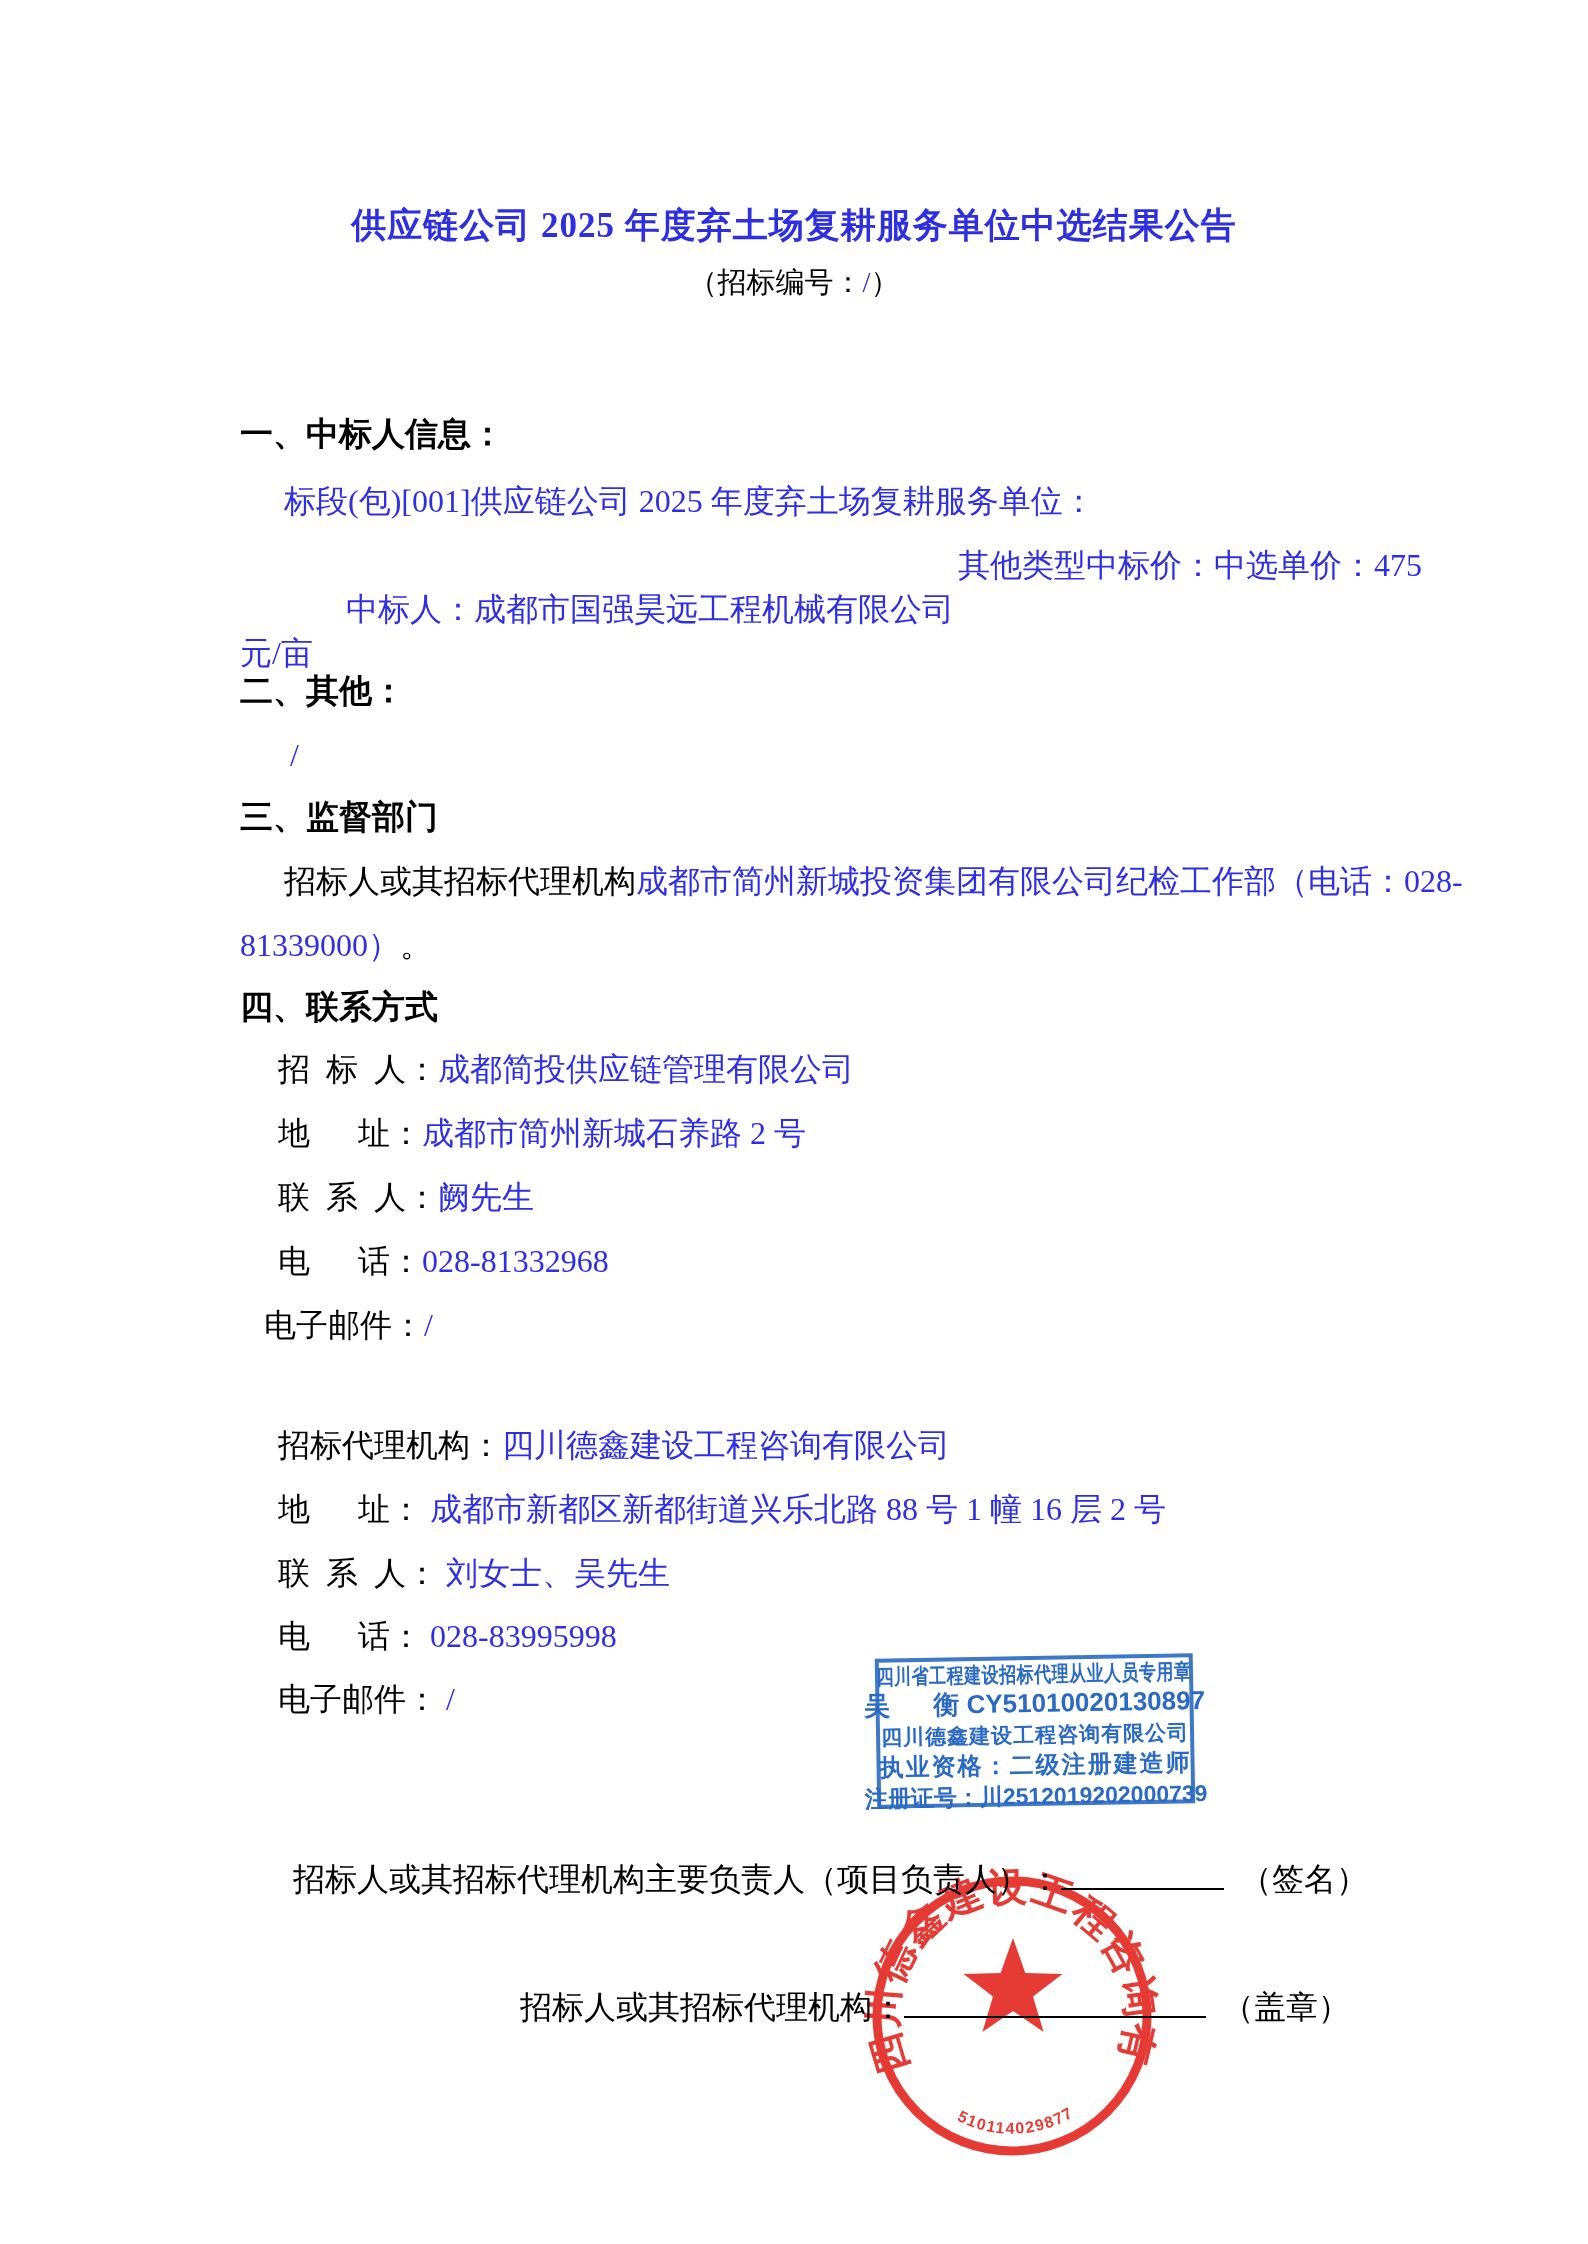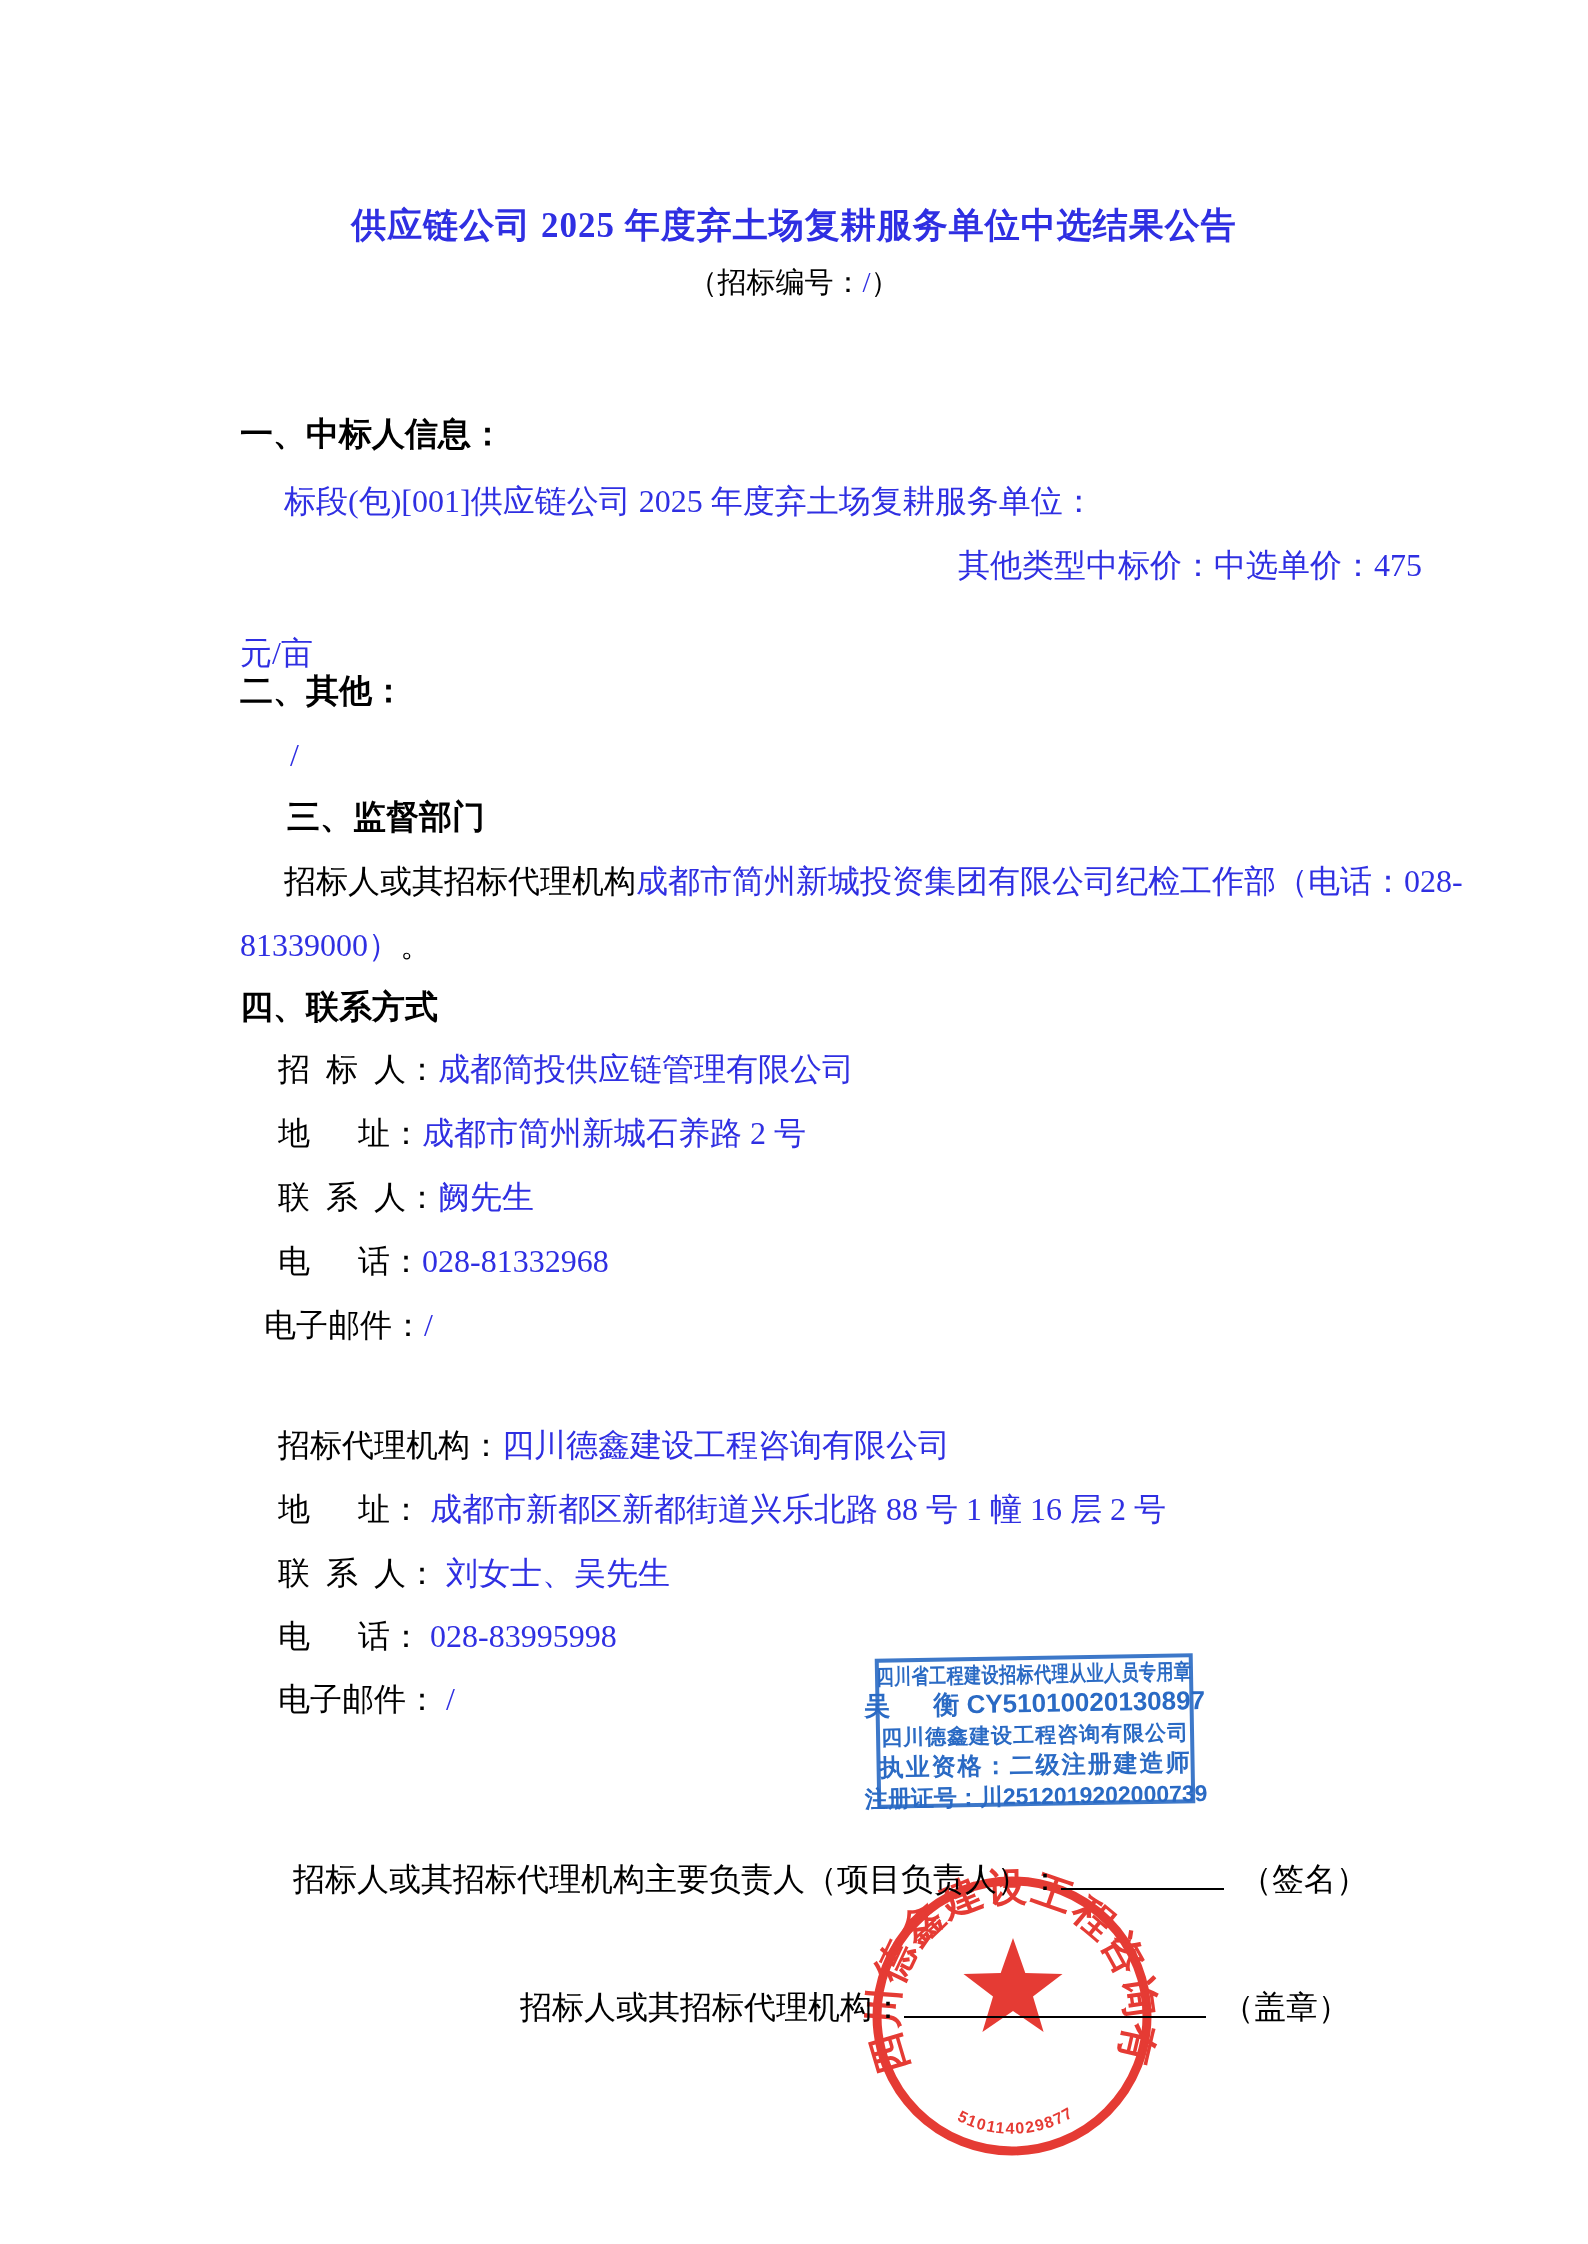"中标人：成都市国强昊远工程机械有限公司" span.blue { html: none -> <span>中标人：成都市国强昊远工程机械有限公司</span> }
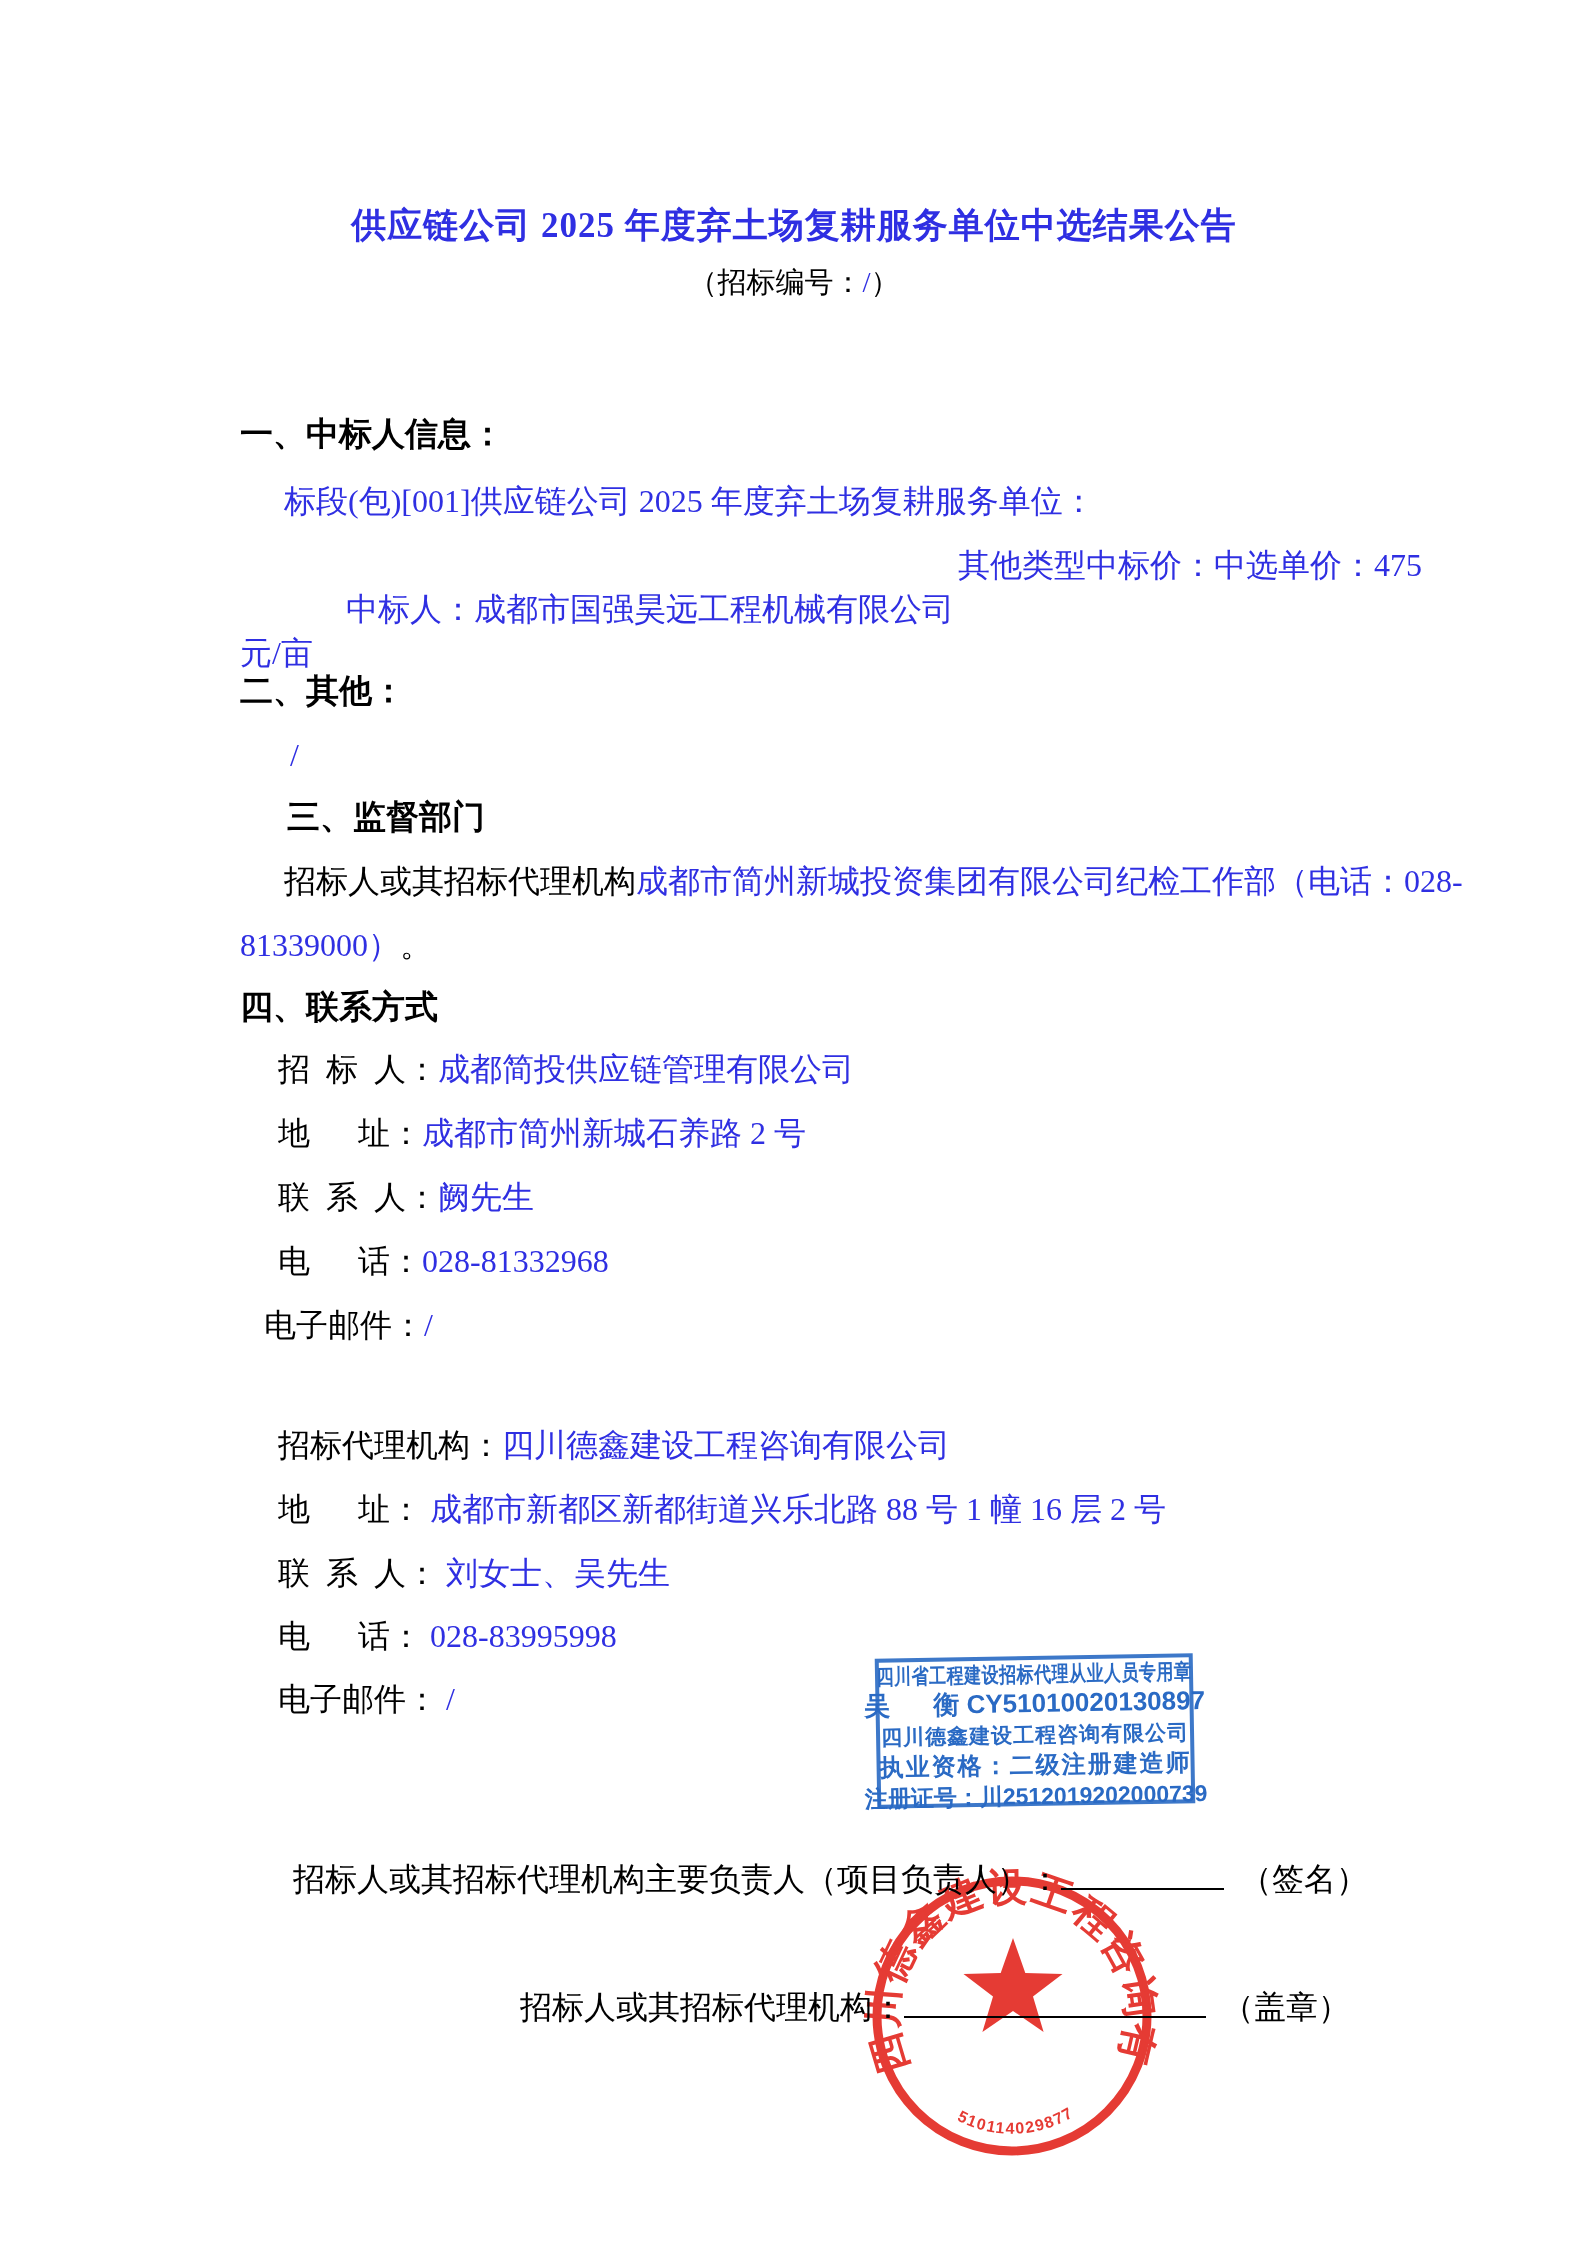"三、监督部门" div.abs { margin-left: 47px -> none }
